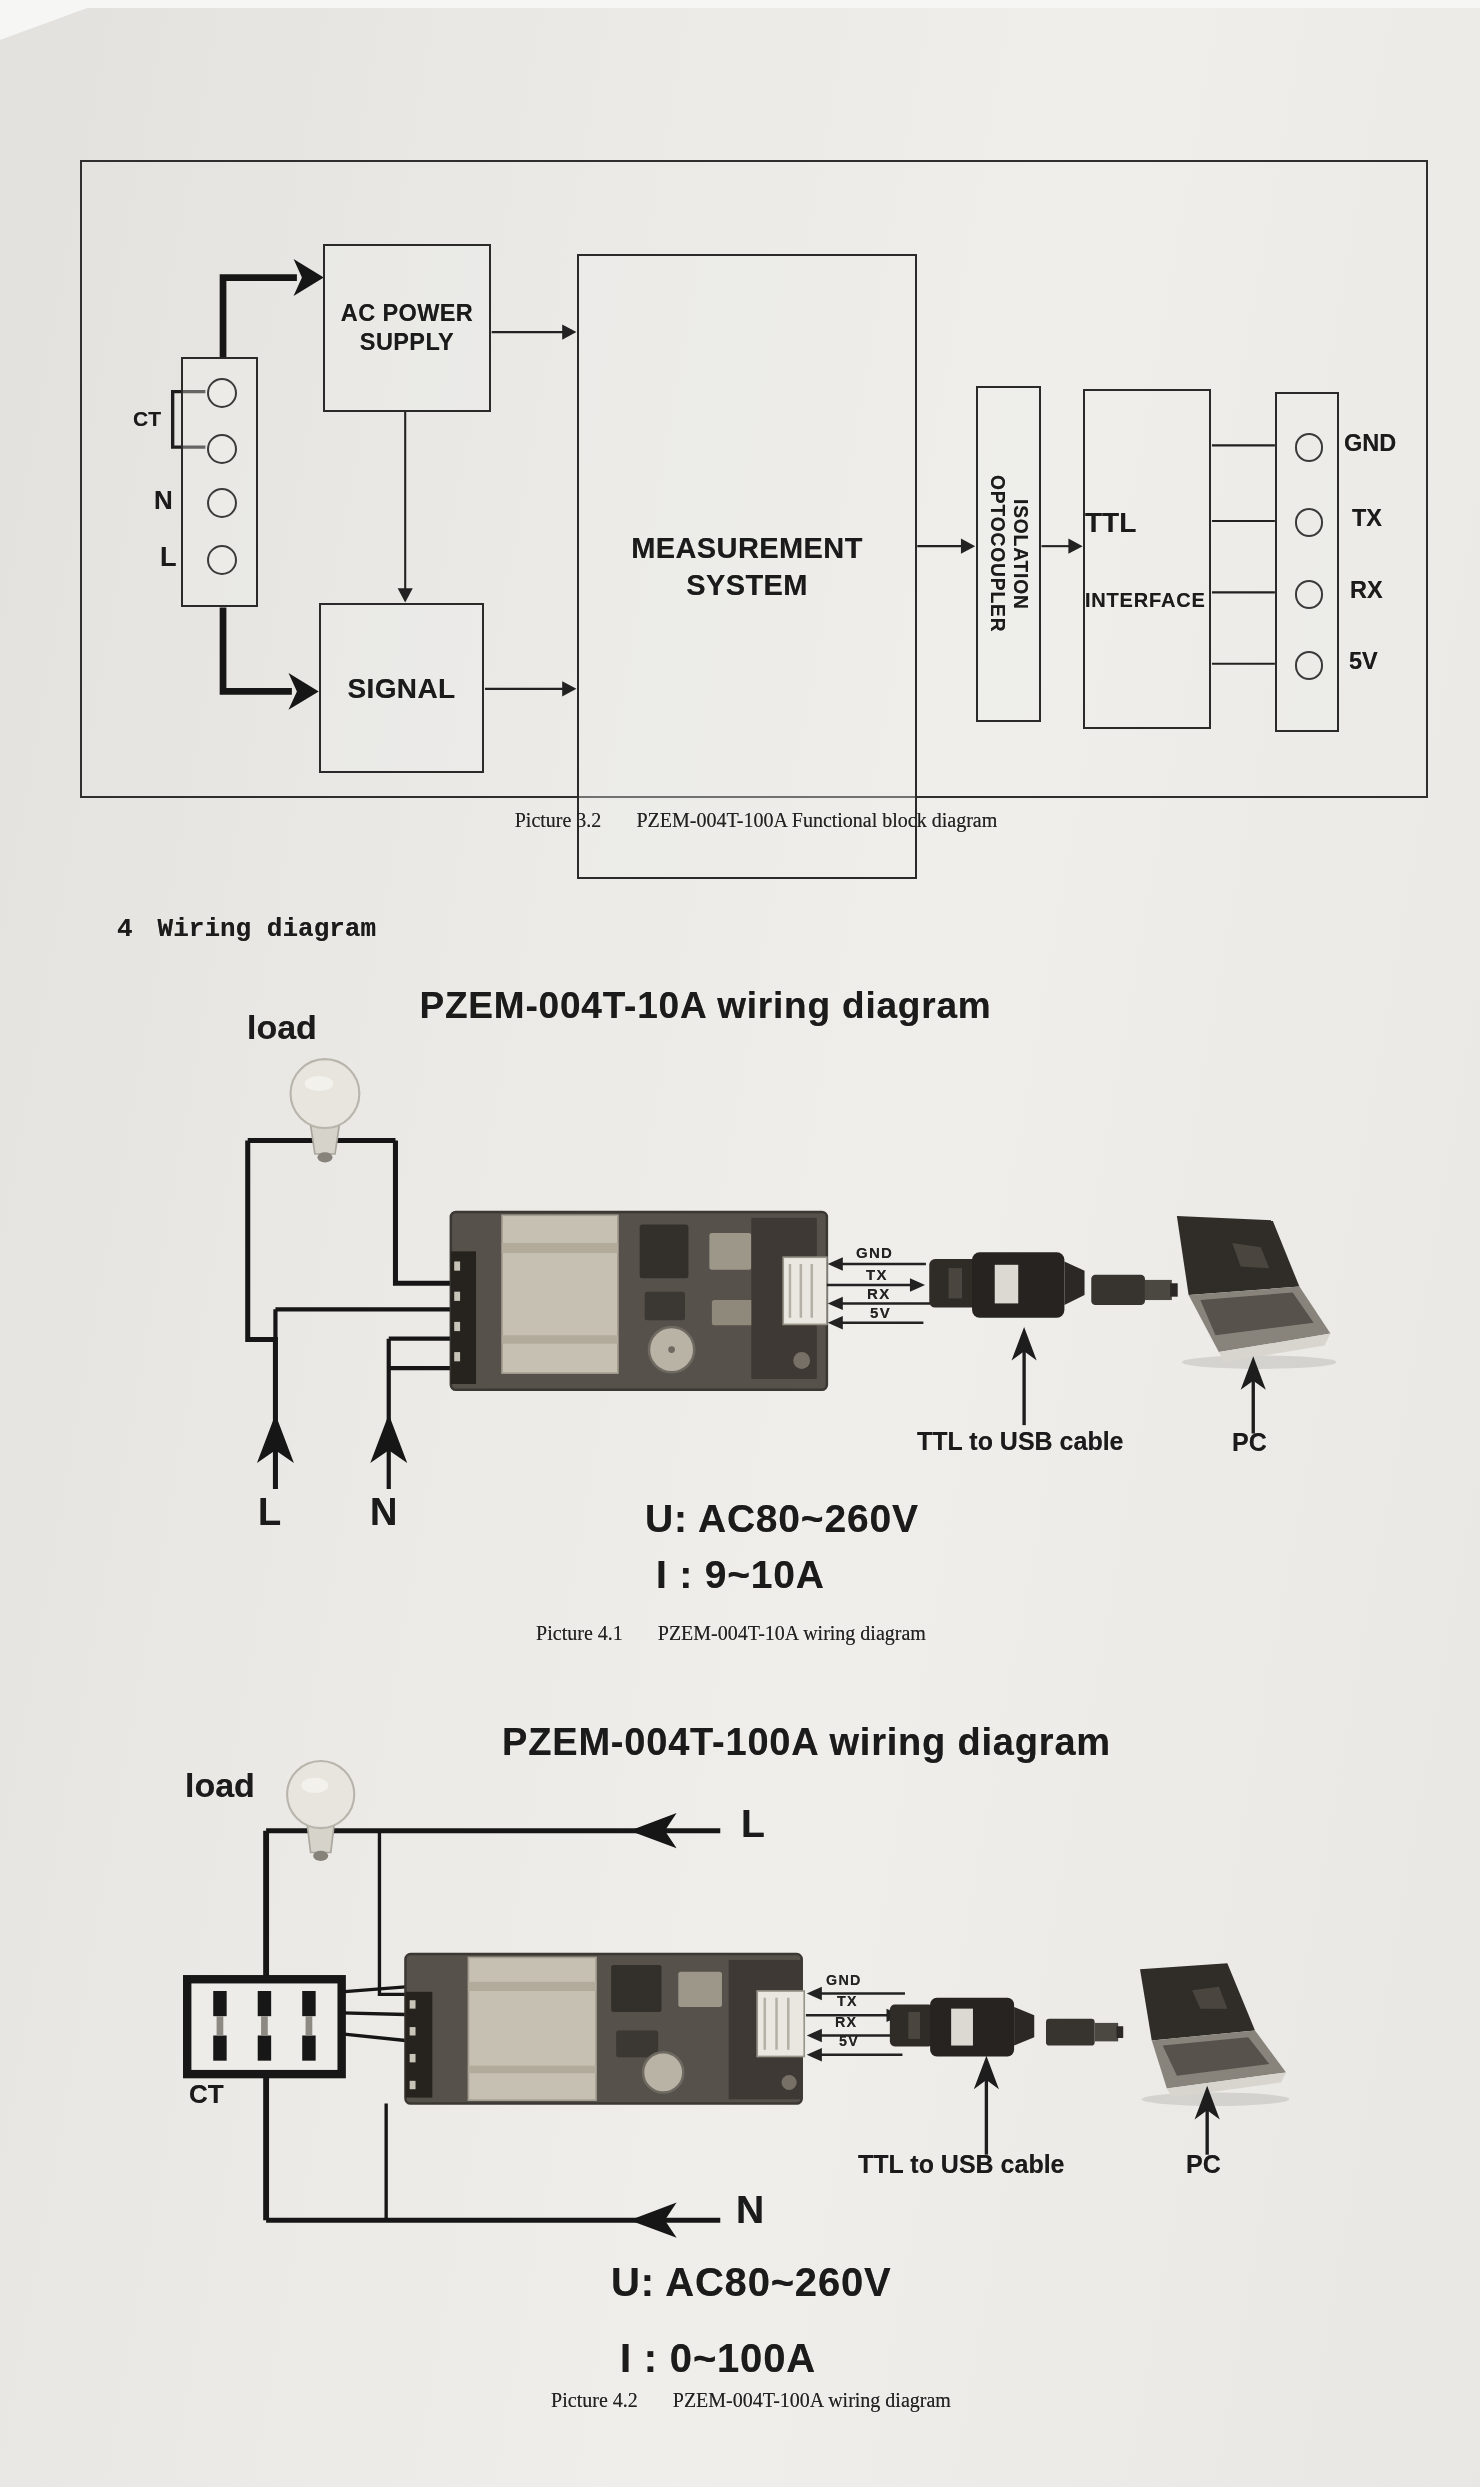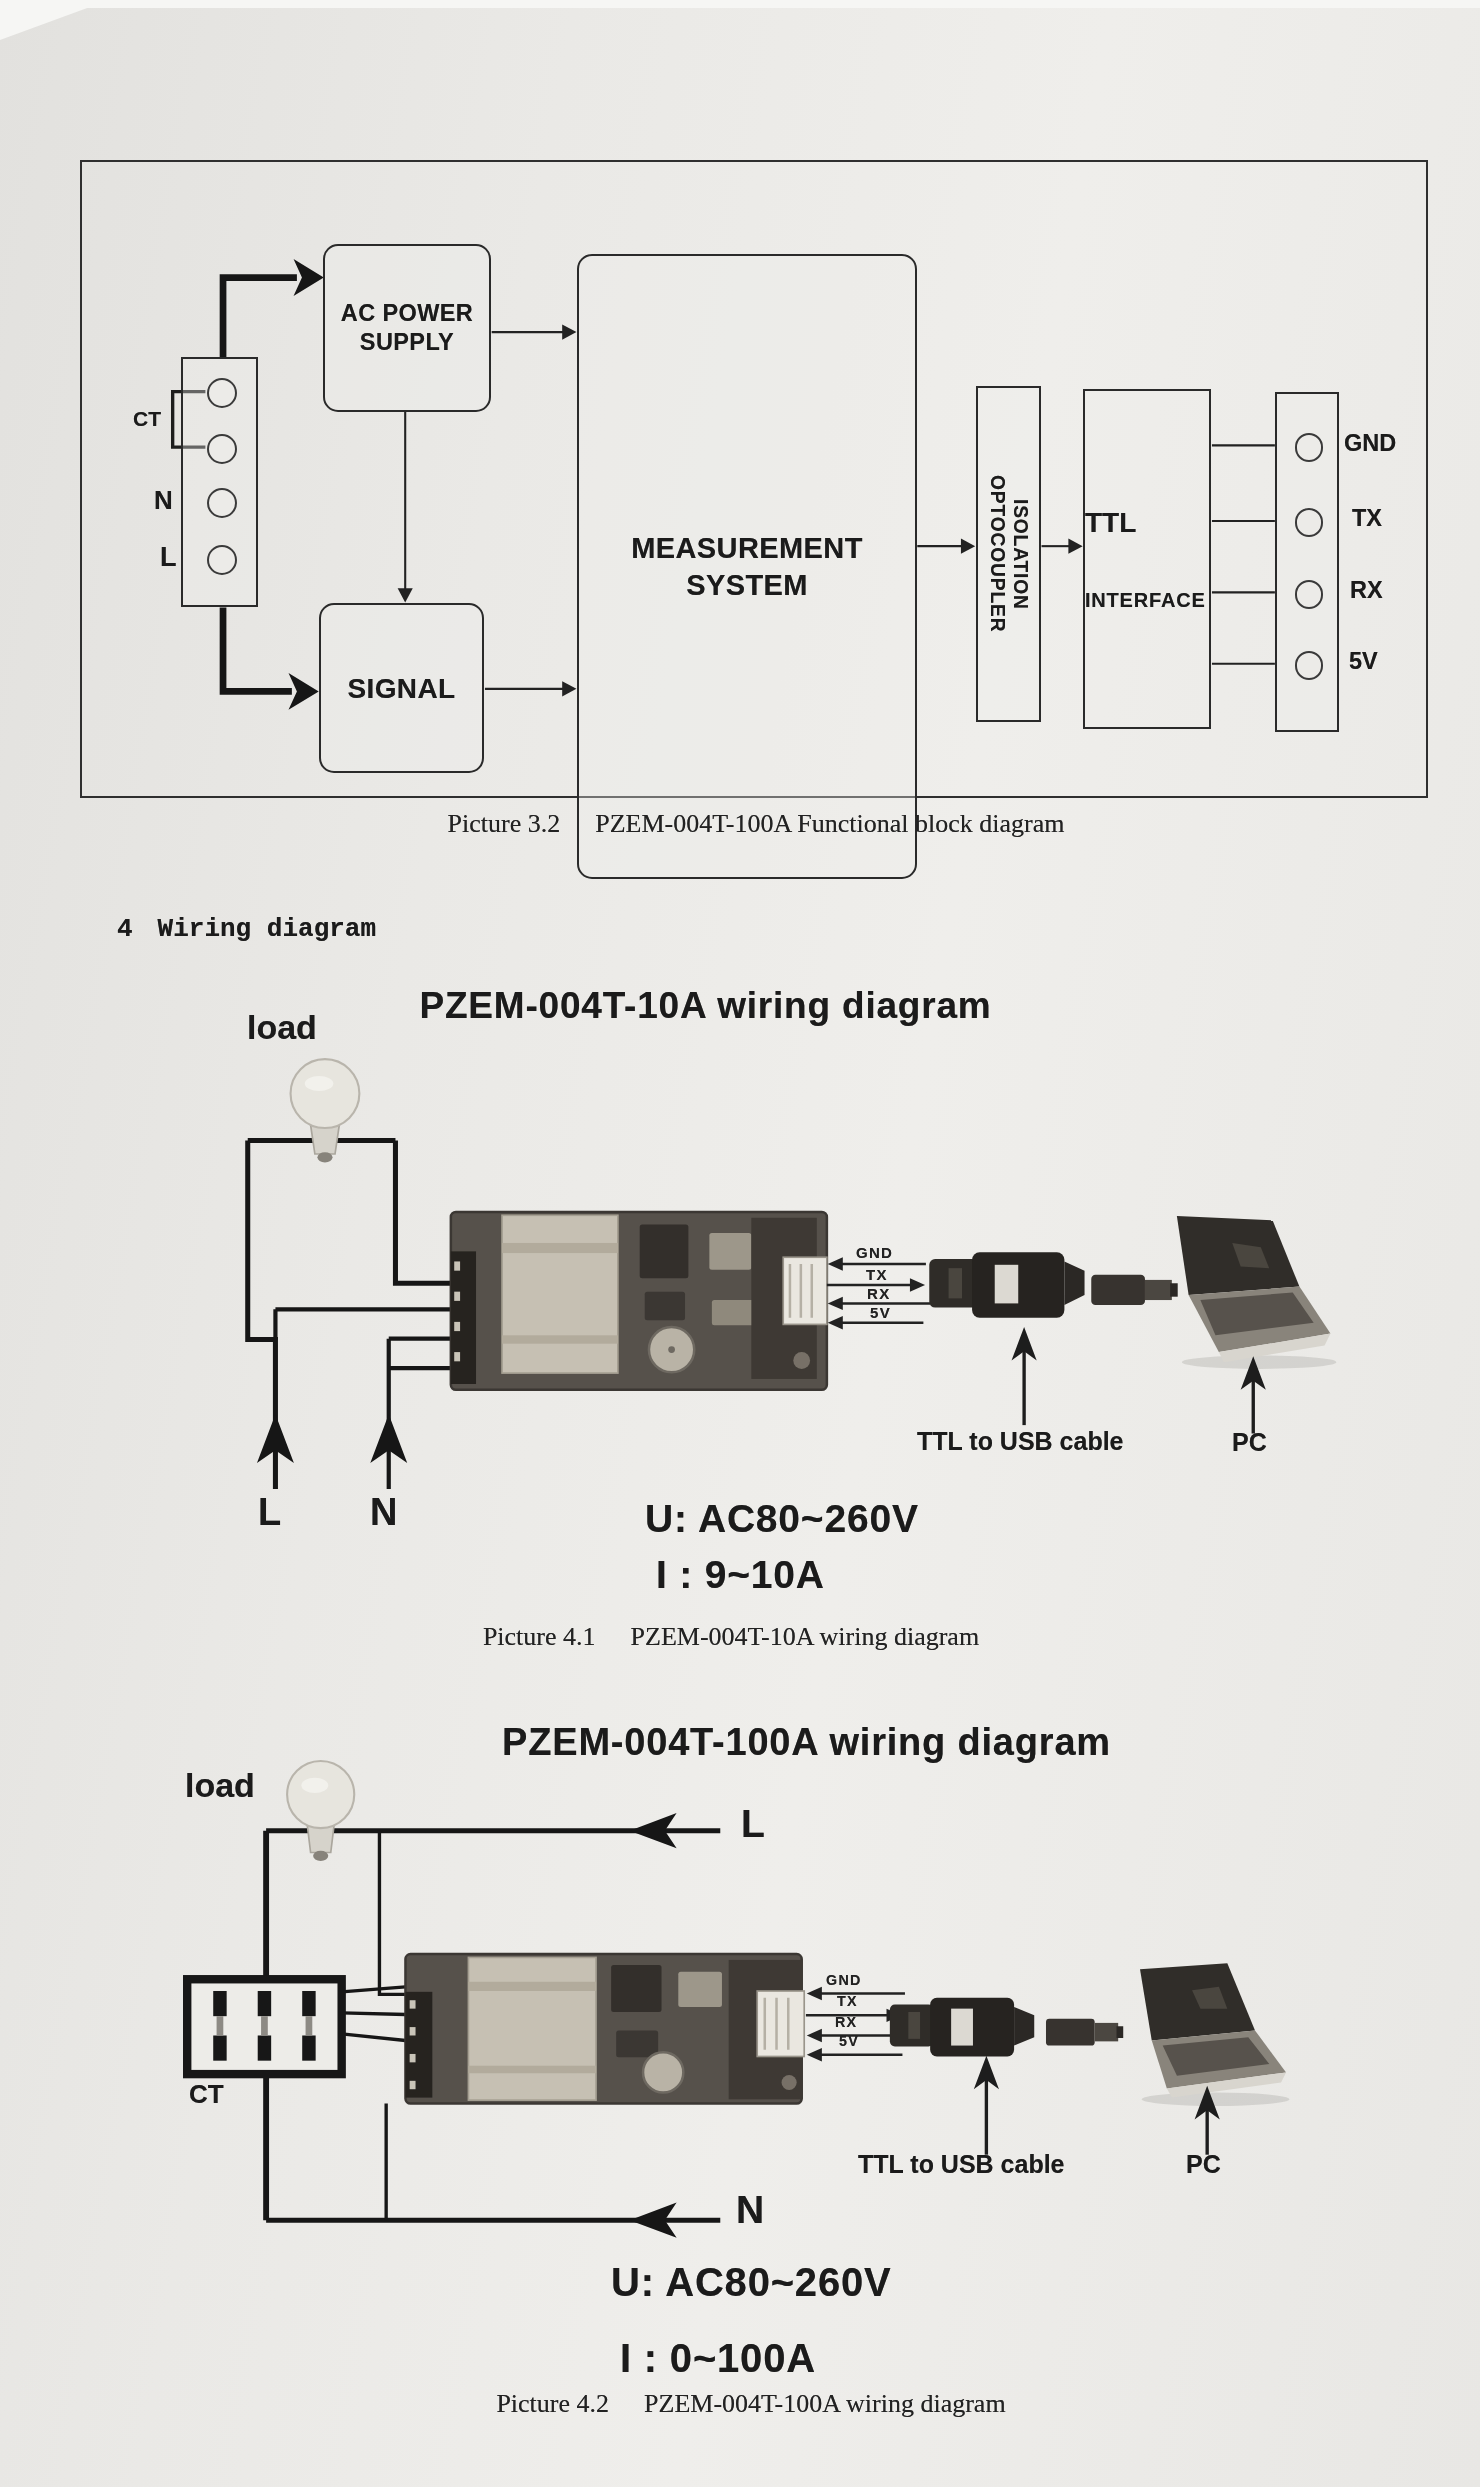"AC POWER" .ink { border-radius: 15px -> none }
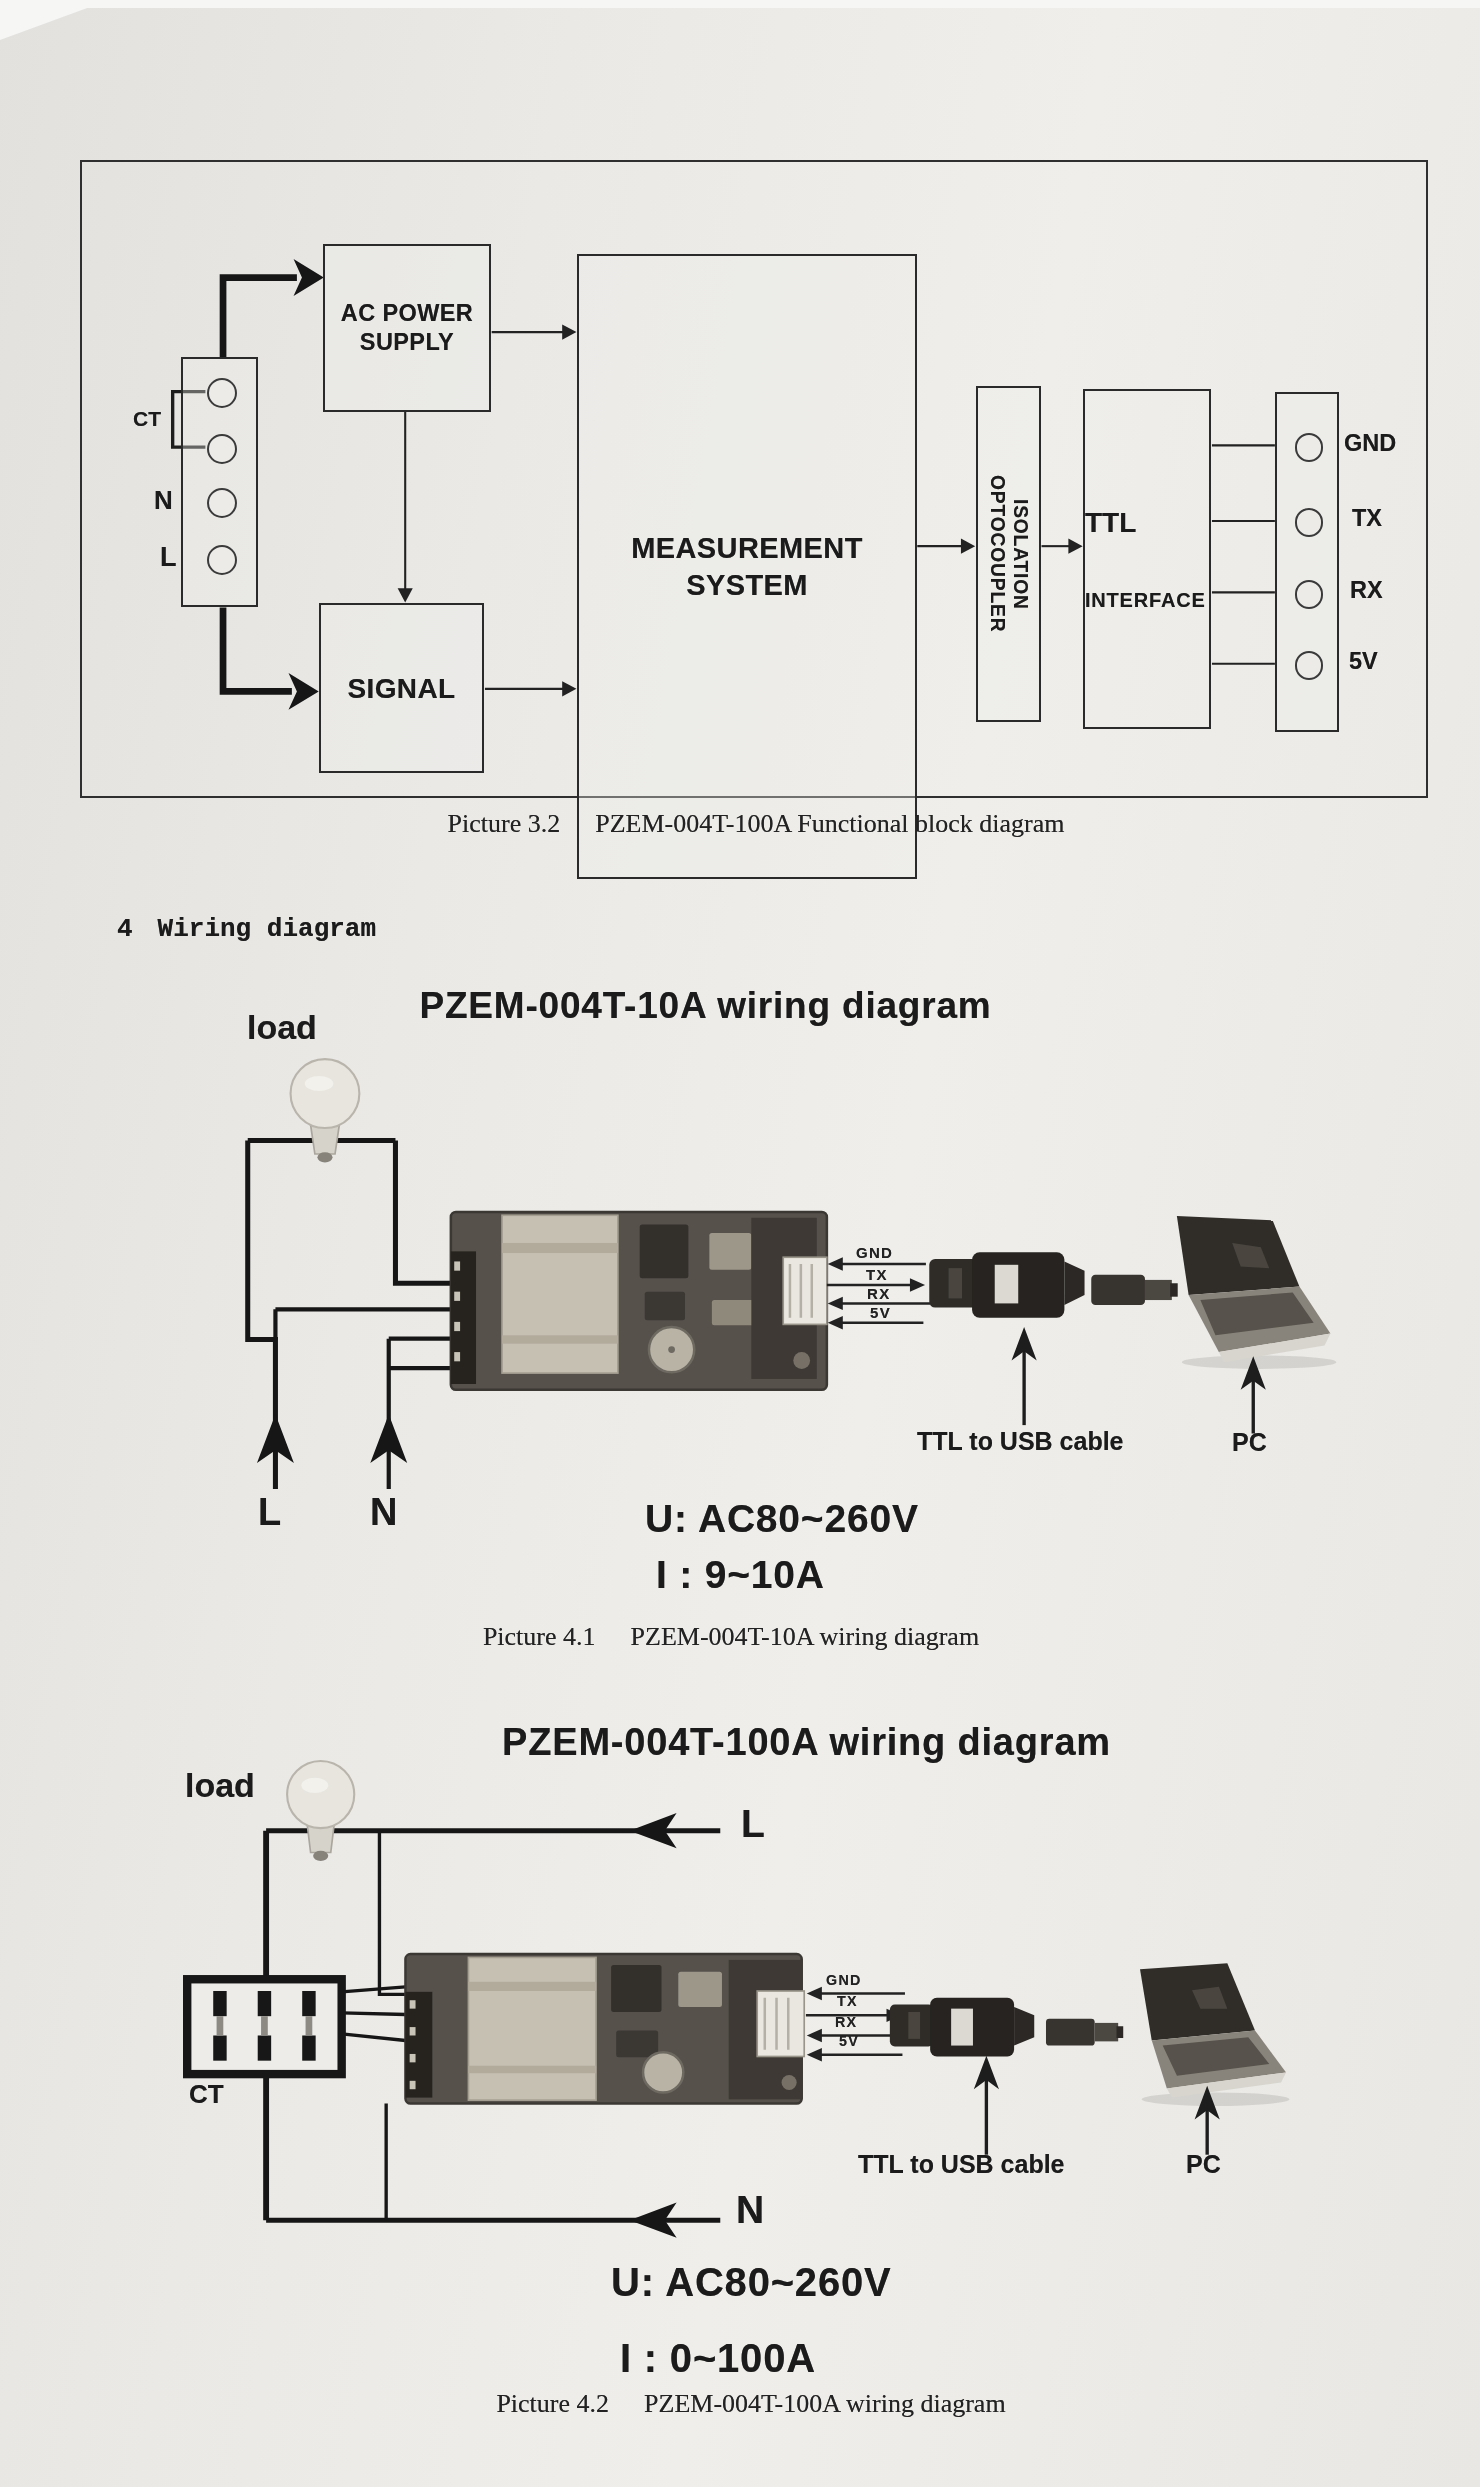"Picture 3.2 PZEM-004T-100A Functional" .caption { font-size: 26px -> 20px }
